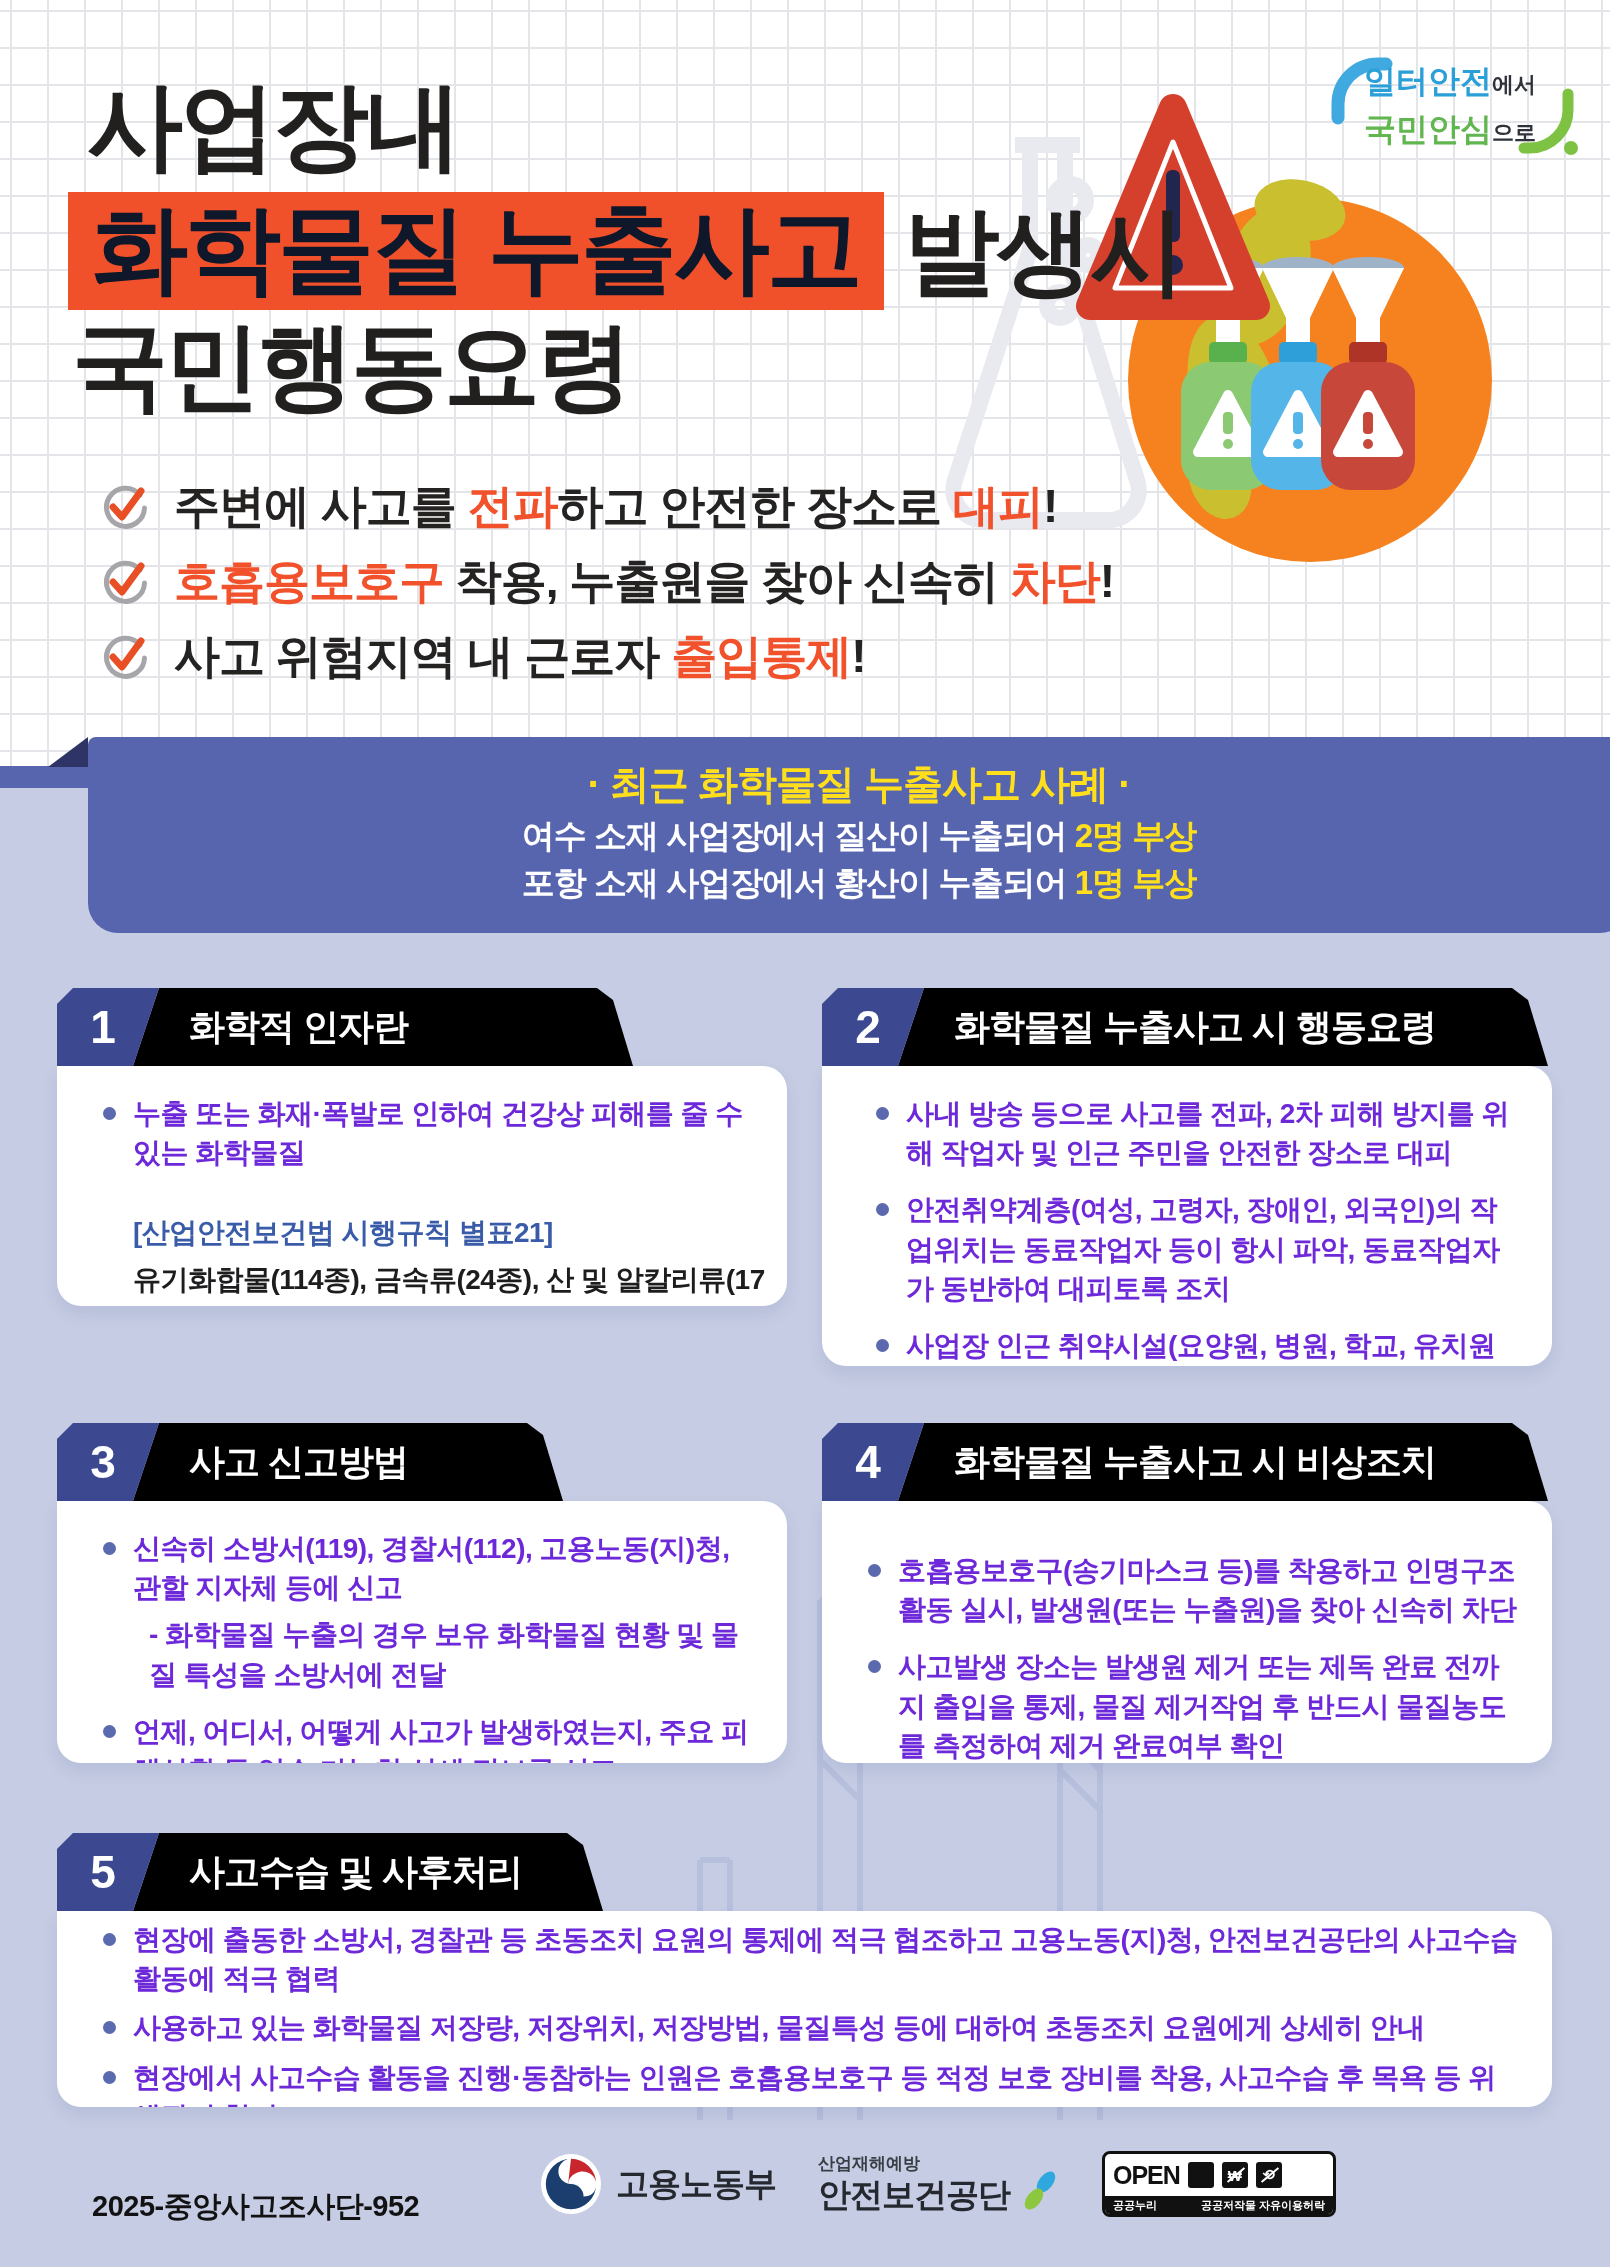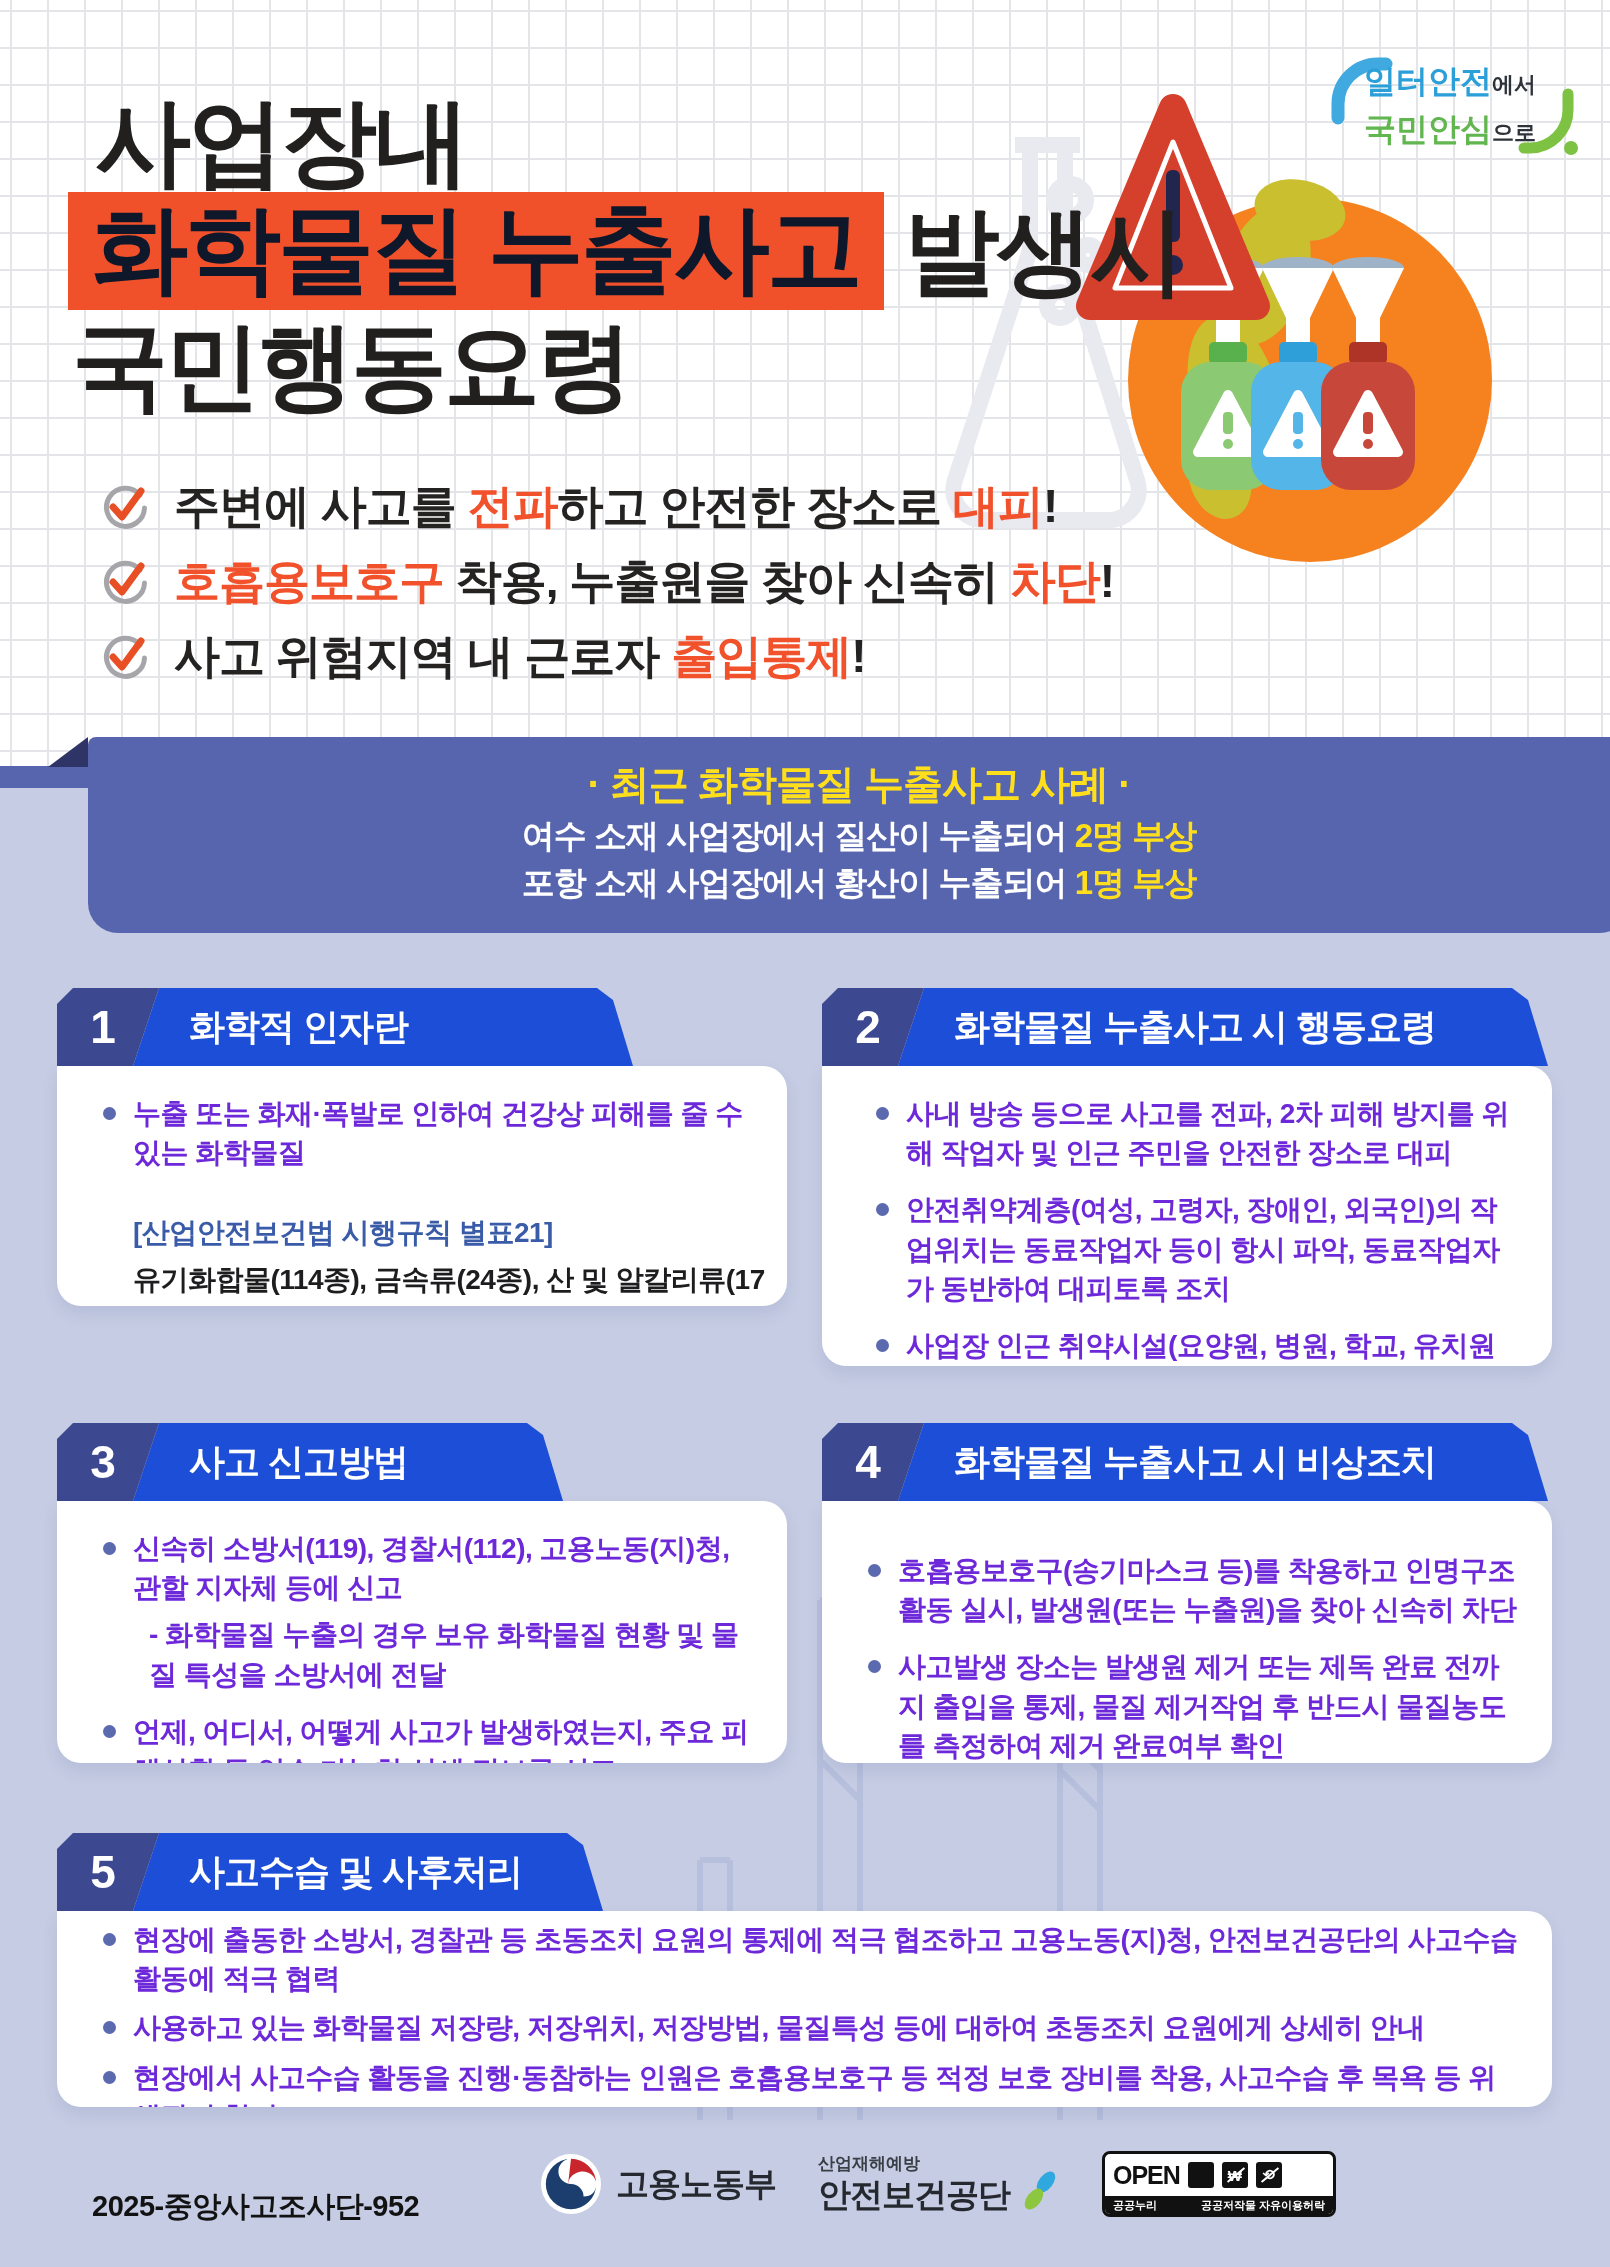"사업장내" .t1 { left: 95px -> 87px; margin-top: 16px -> none }
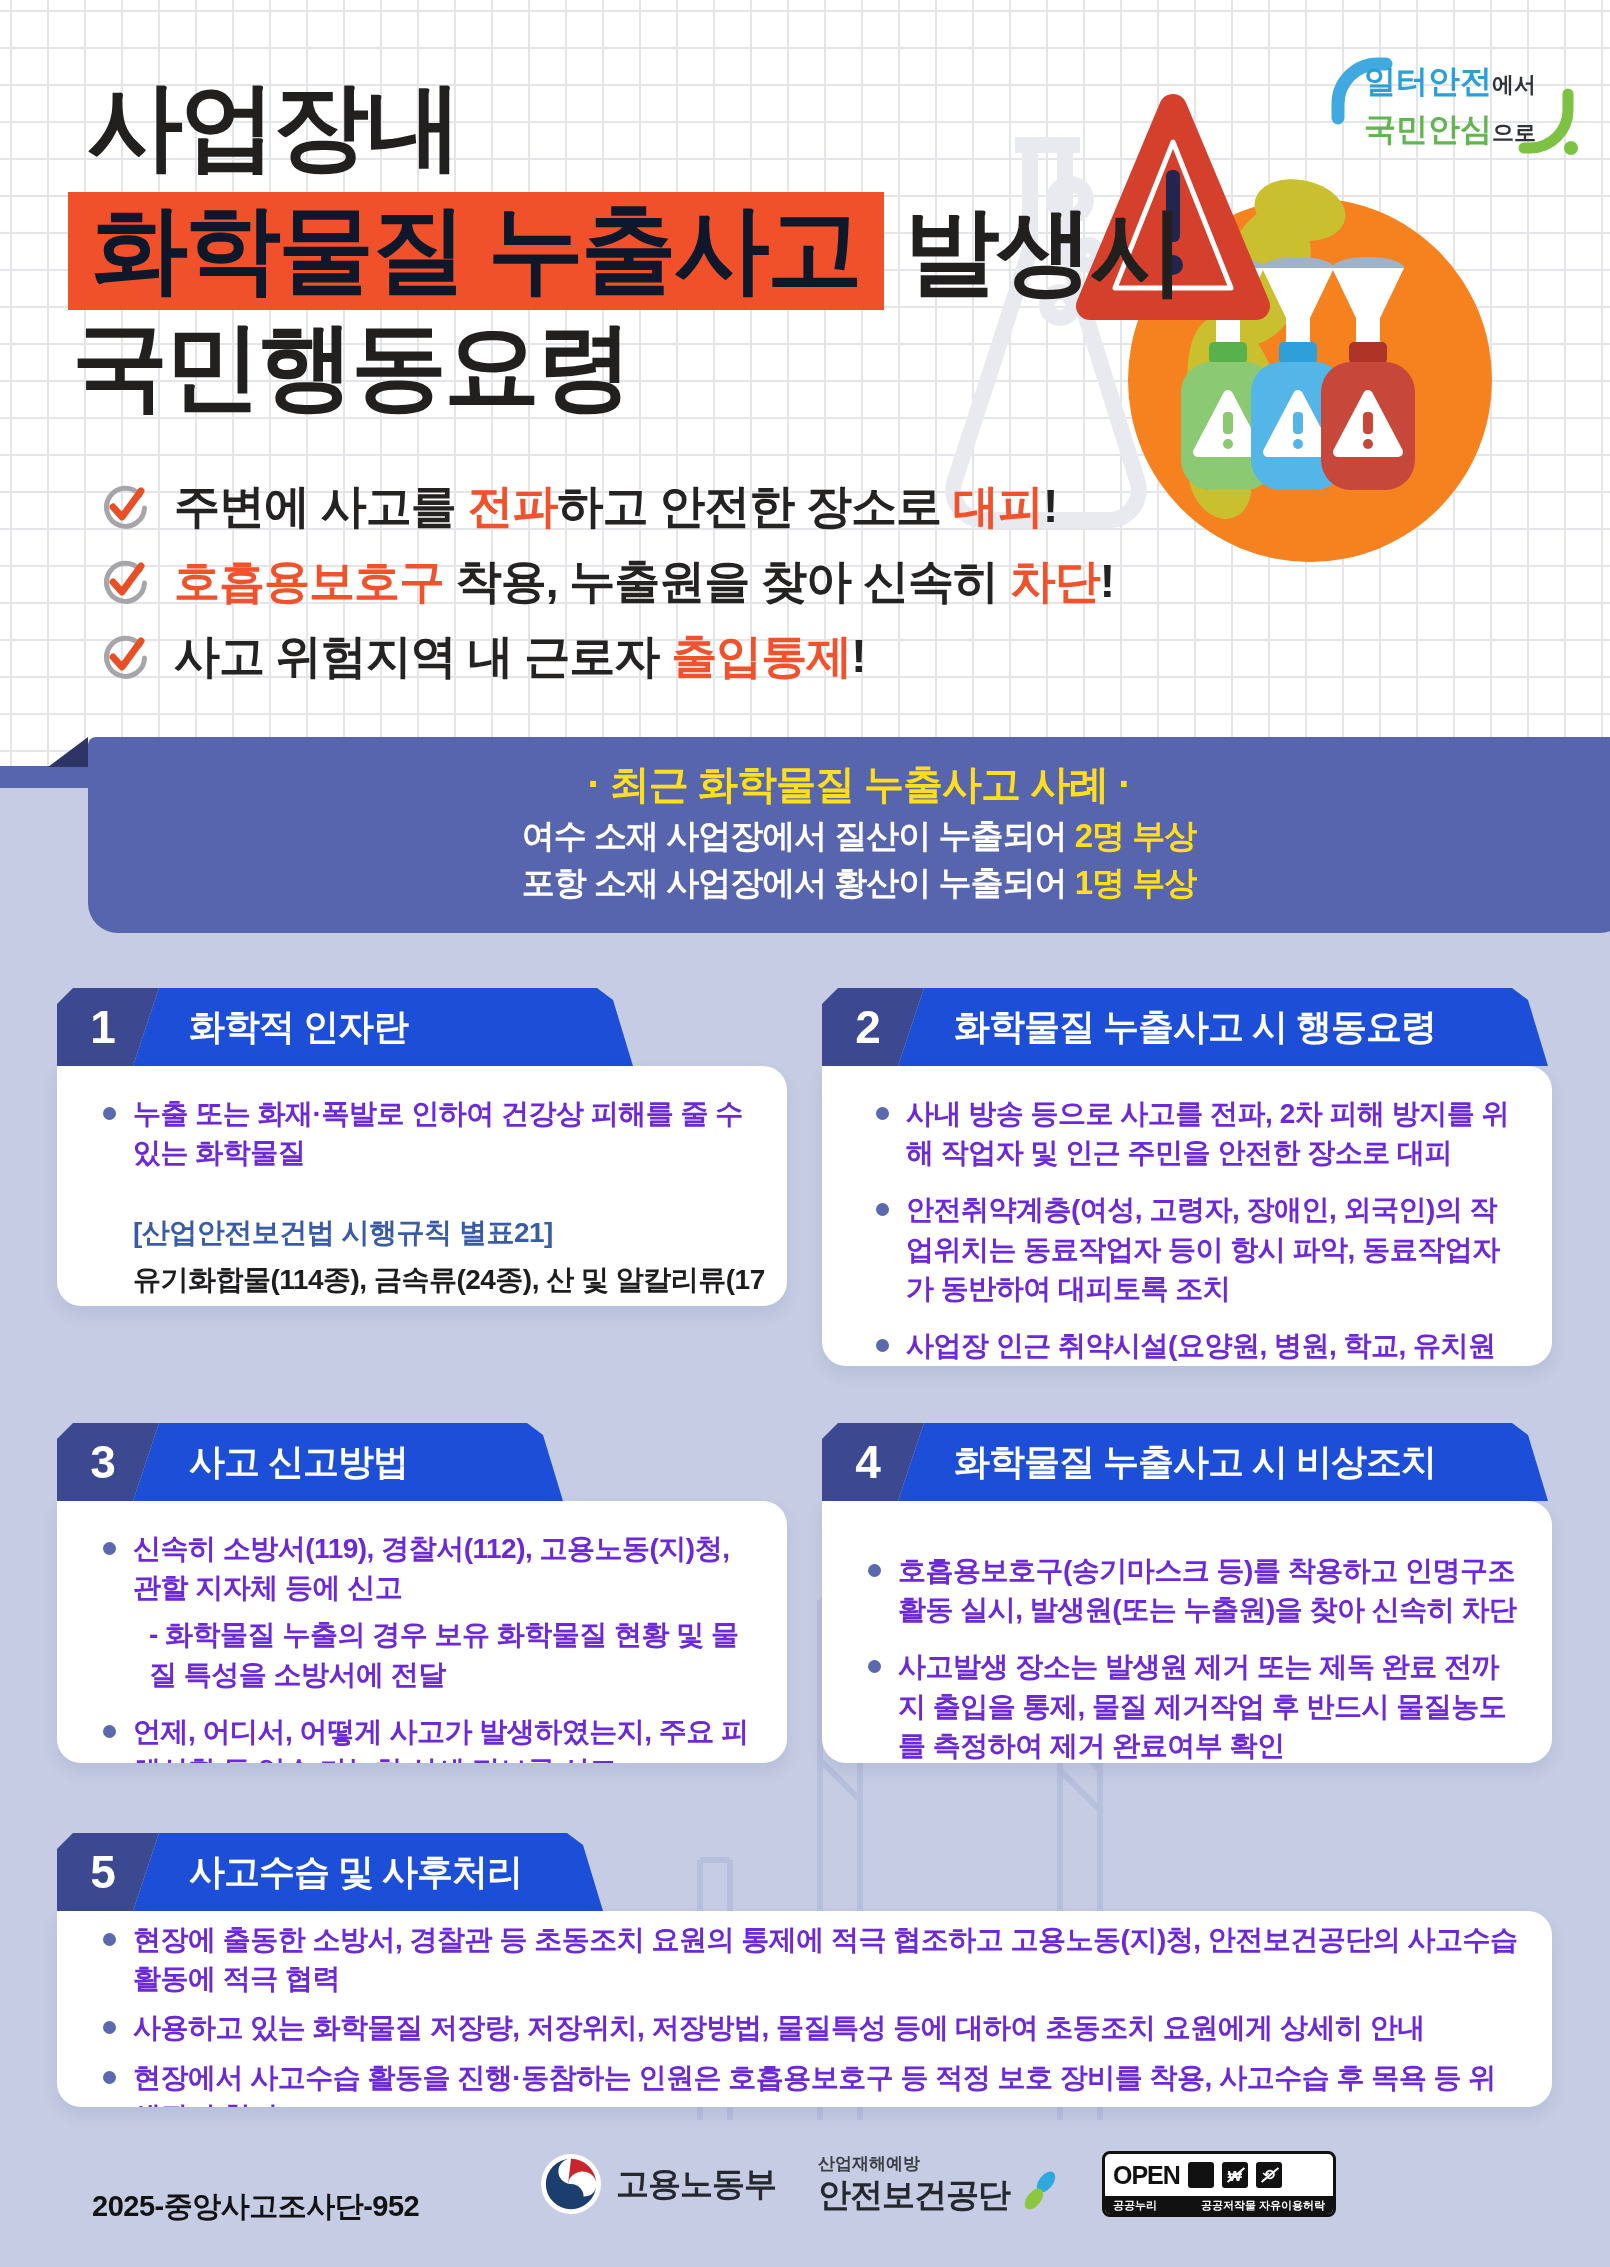"화학적 인자란" .card .bar { background: #1d4ed8 -> #000000 }
